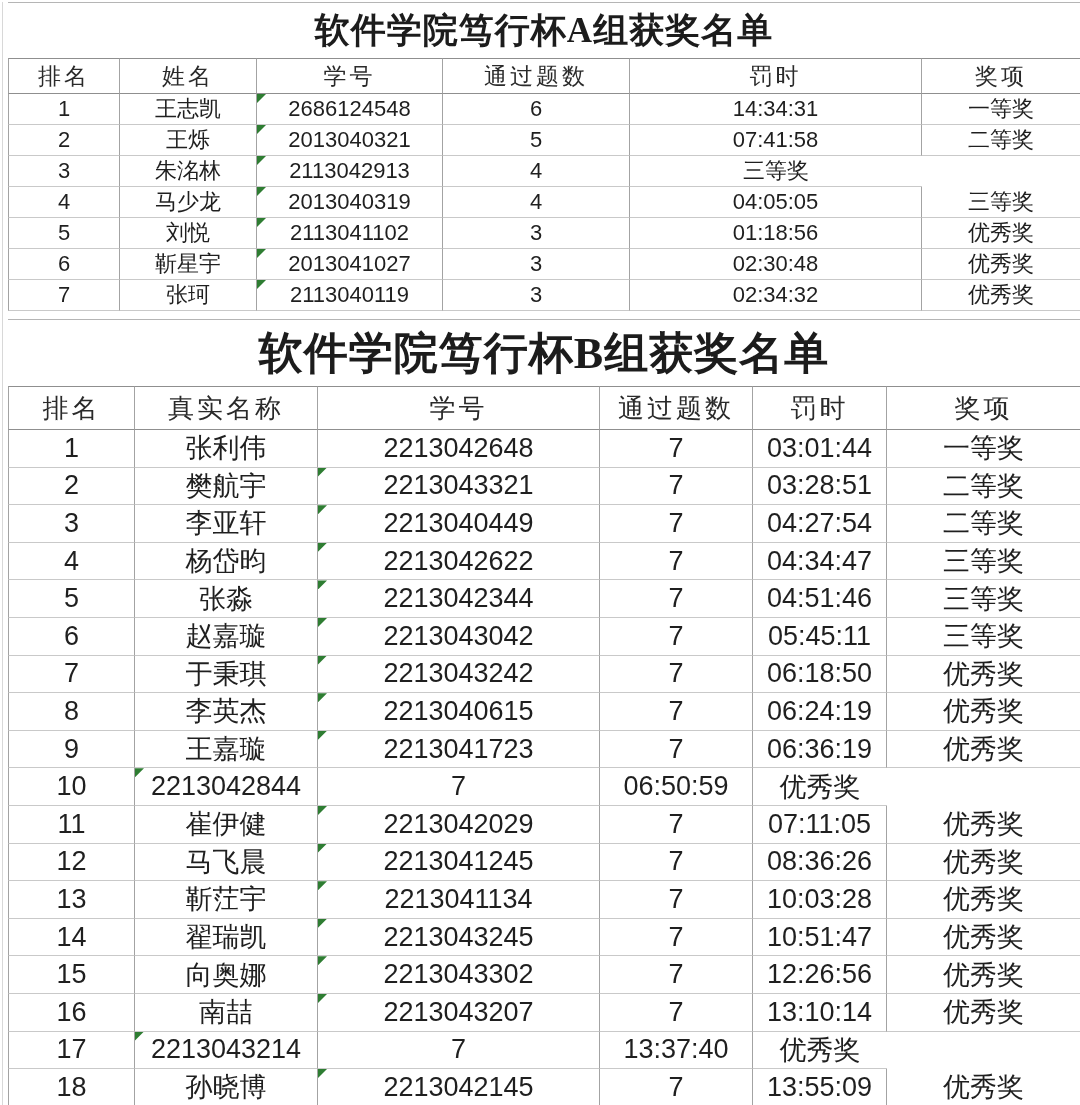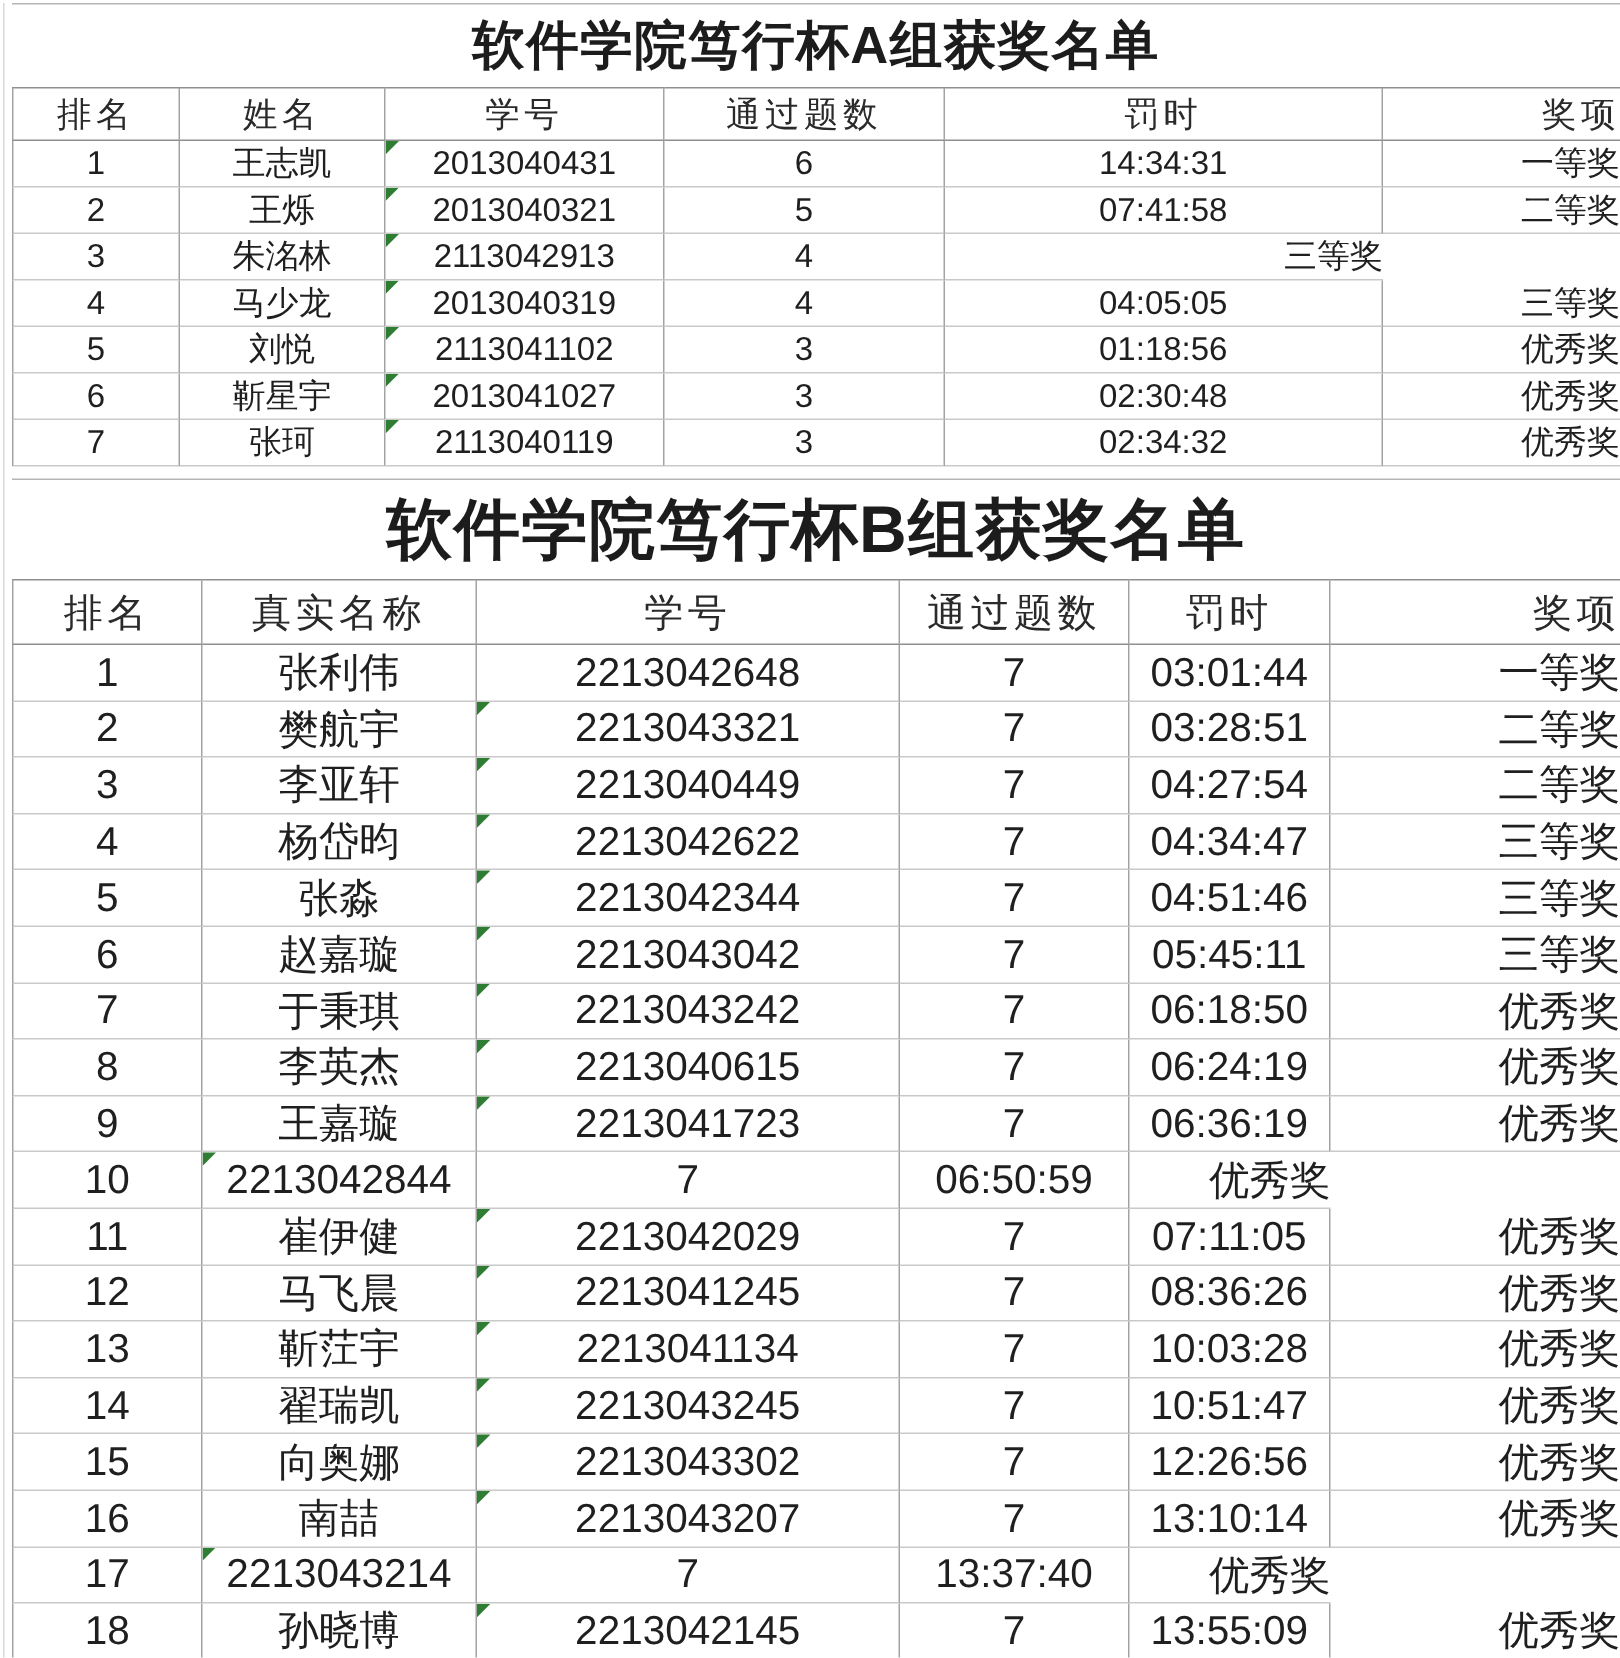"软件学院笃行杯A组获奖名单" .title { font-family: none -> Liberation Serif, serif }
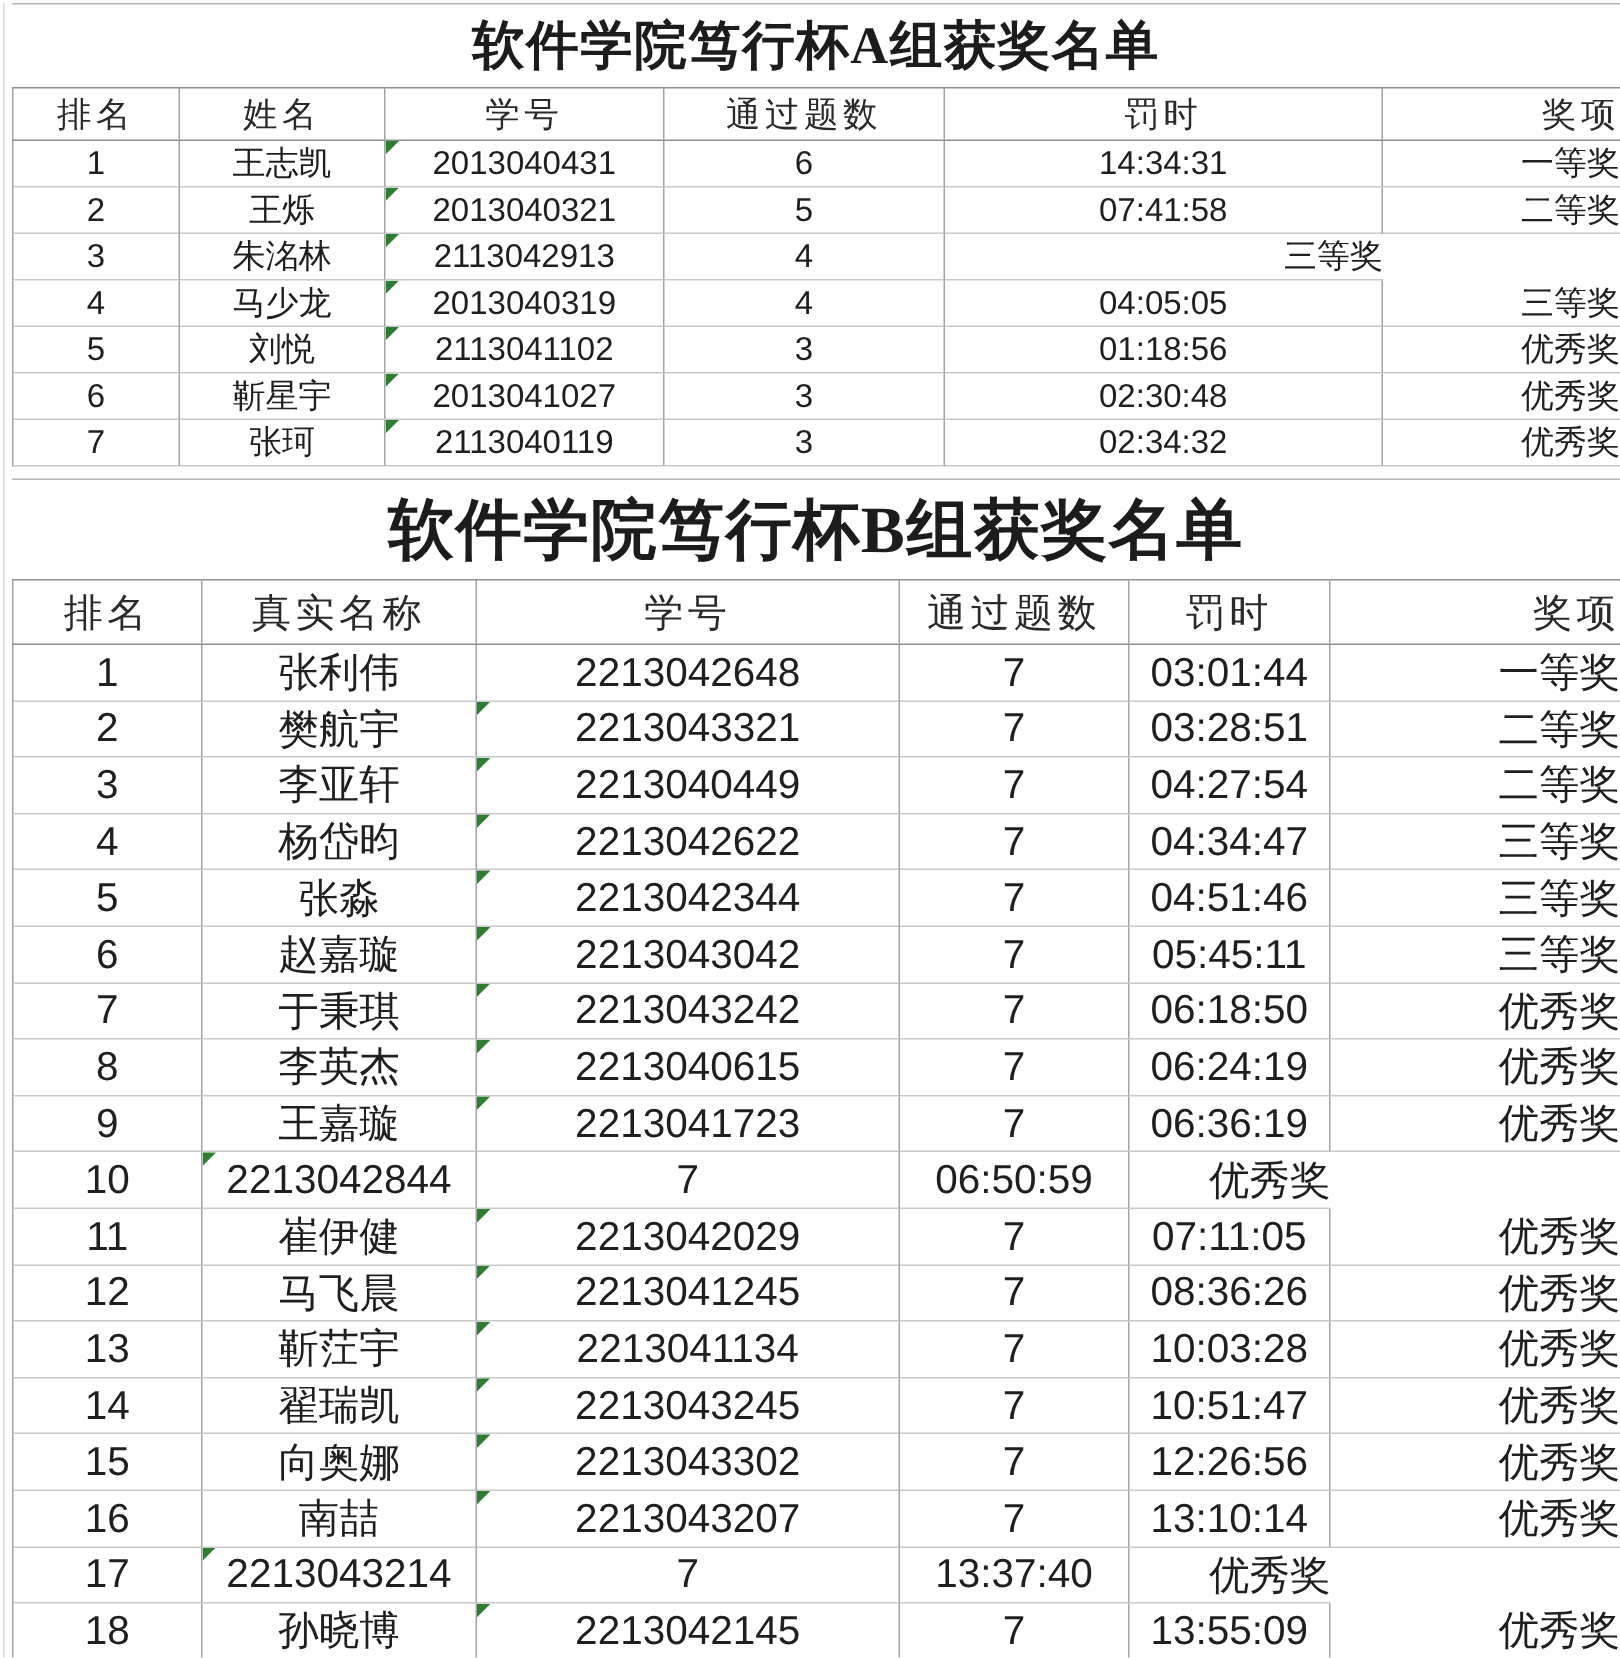"奖项" .cell:last-child { justify-content: flex-end -> none }
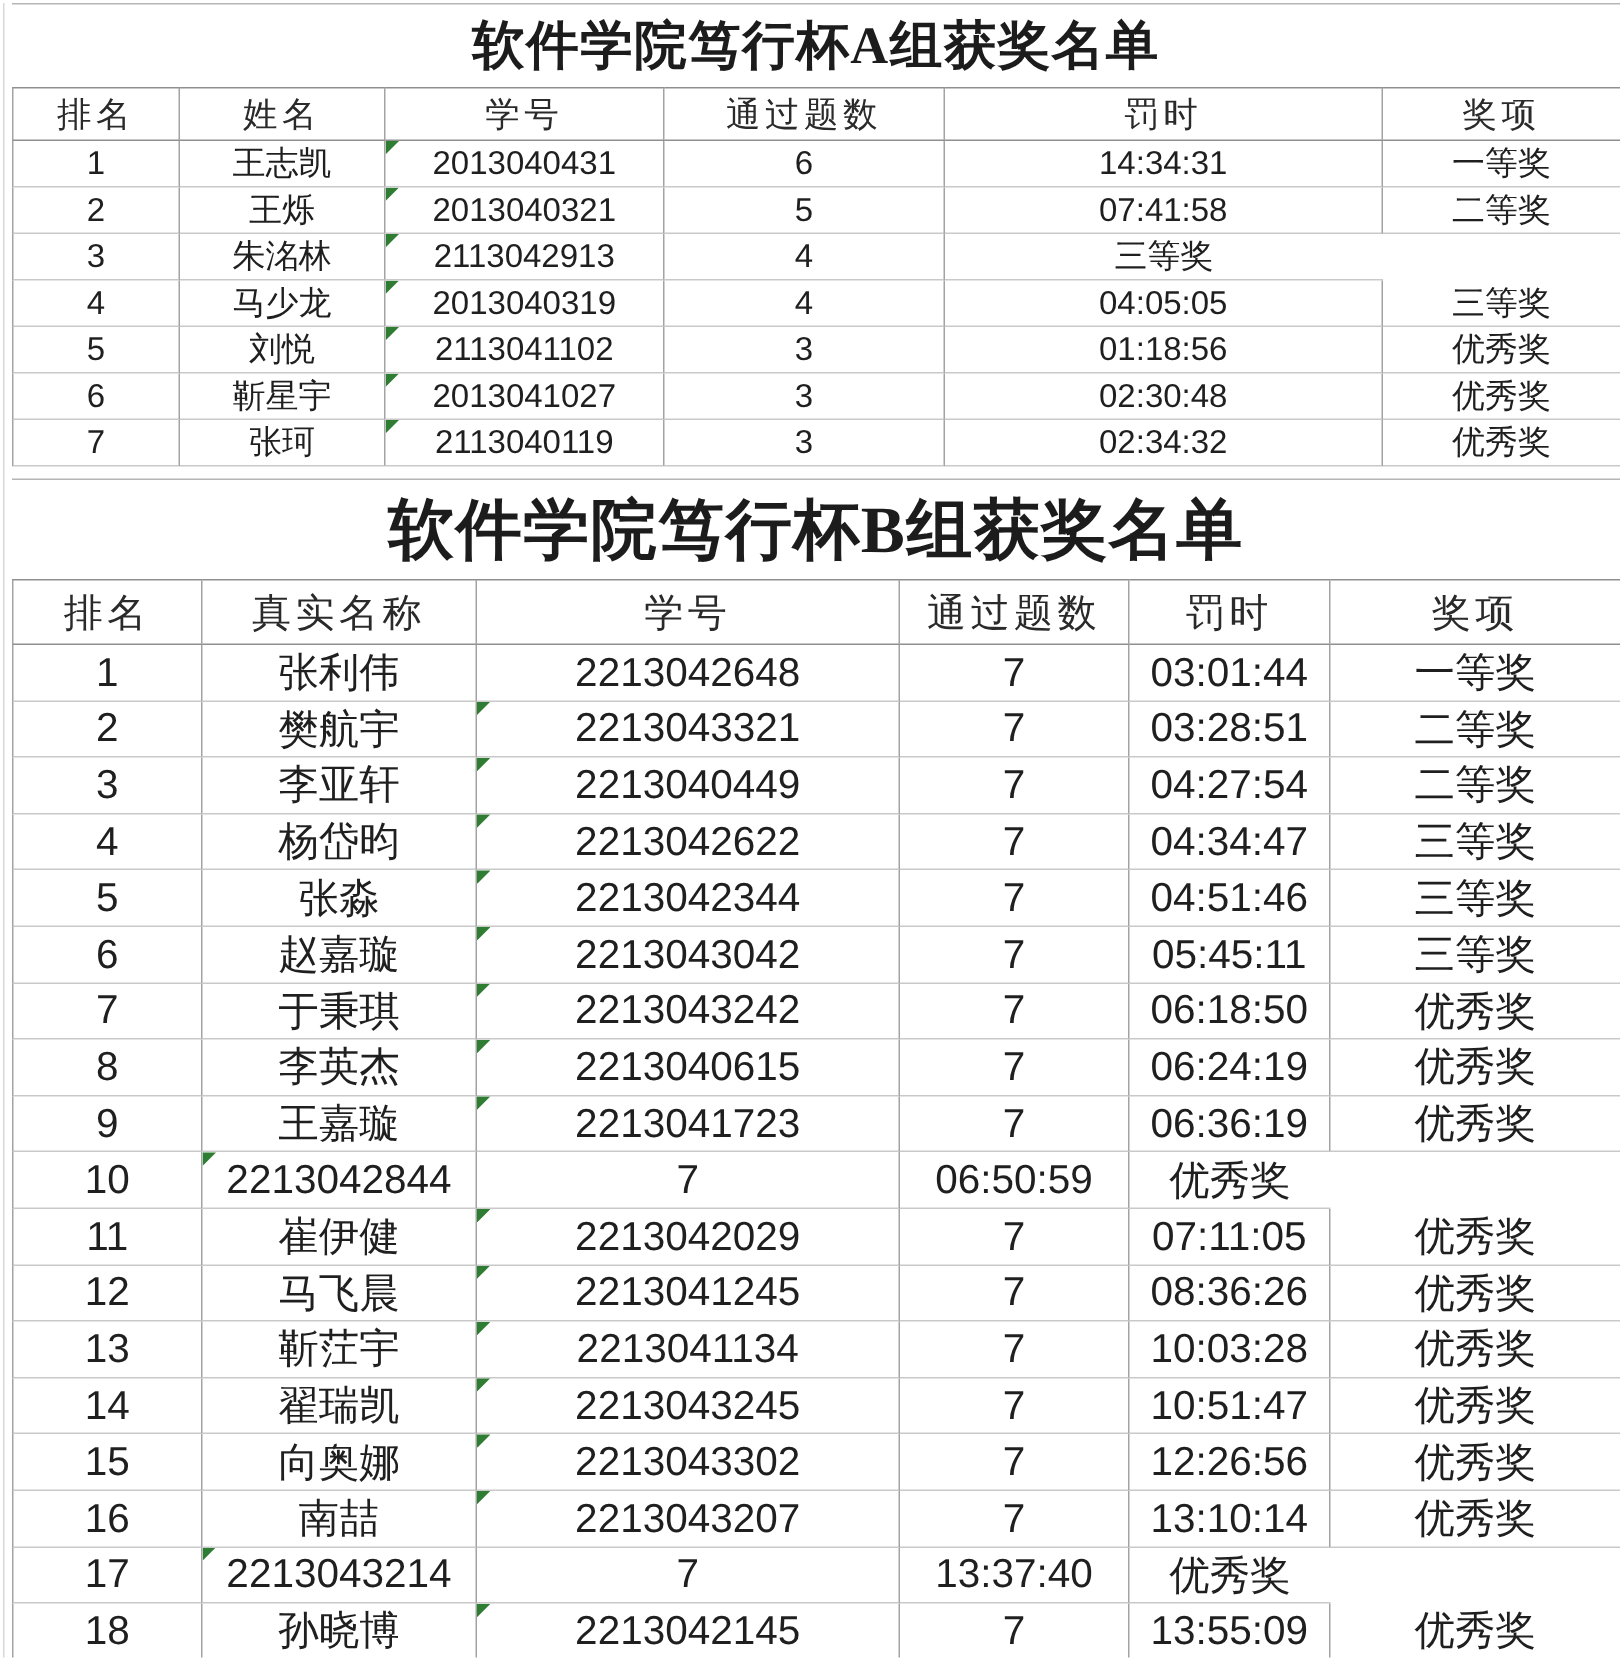"2013040431" span.val { text: 2013040431 -> 2686124548 }
